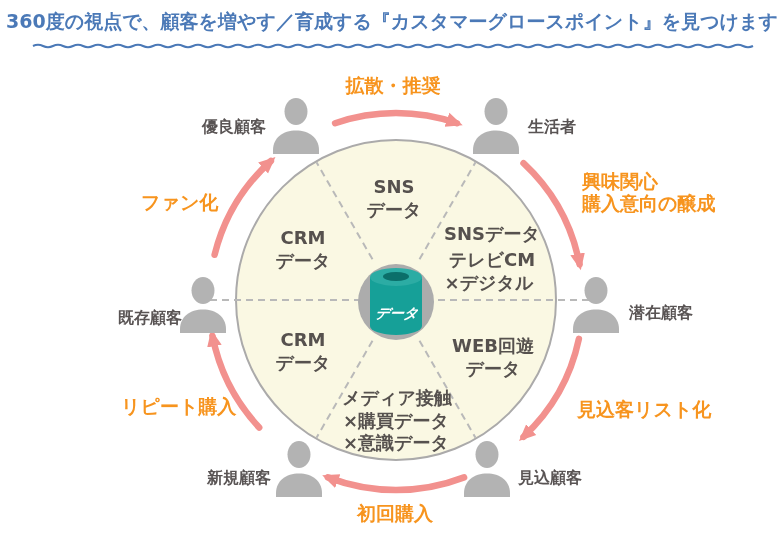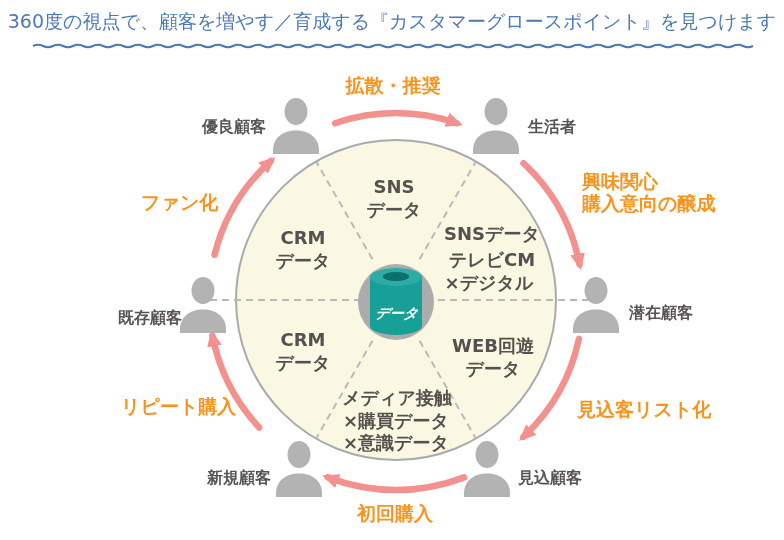"360度の視点で、顧客を増やす／育成する『カスタマーグロースポイント』を見つけま" .title { font-weight: normal -> bold }
